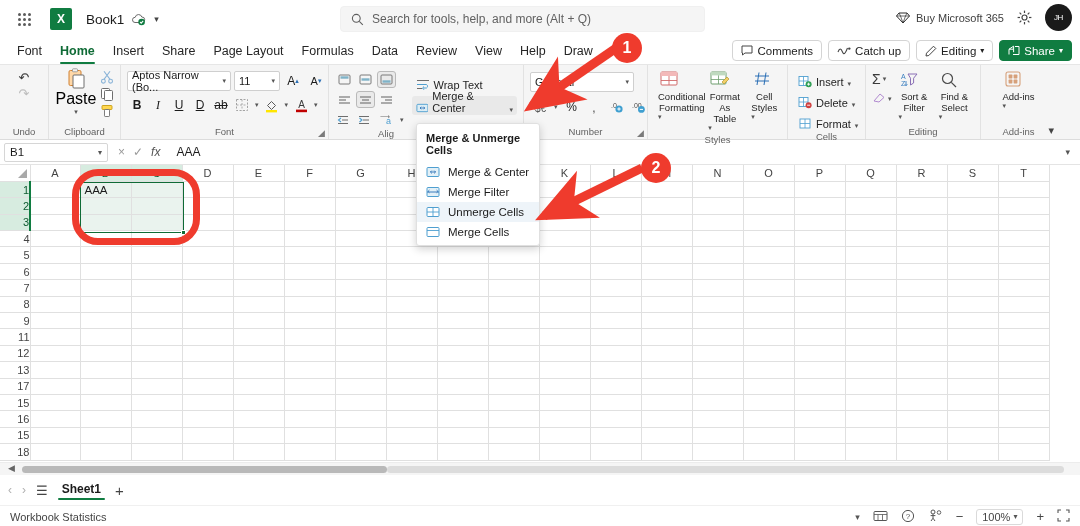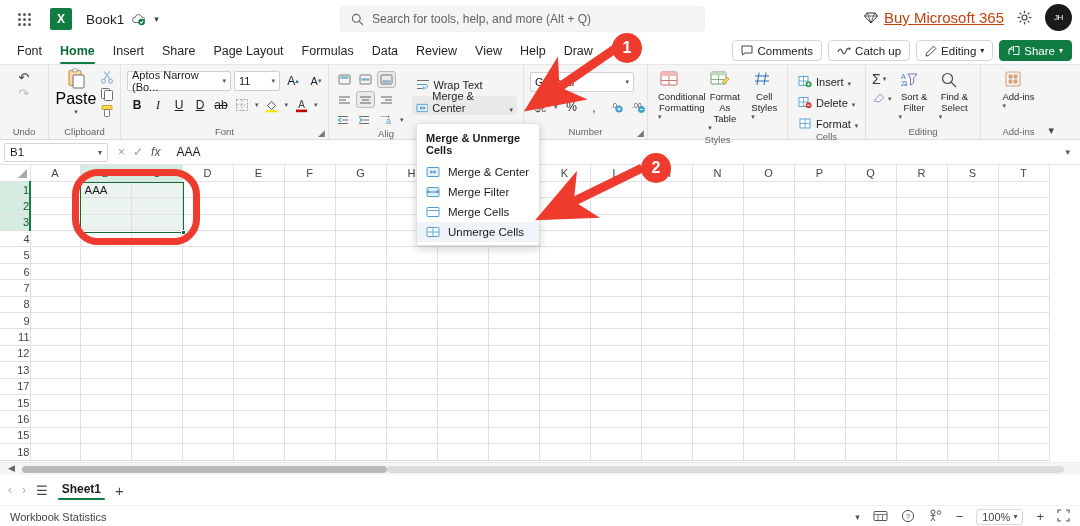"Buy Microsoft 365" .buy365 { color: #c2410c -> #404040; font-size: 15px -> 11px; text-decoration: underline -> none }
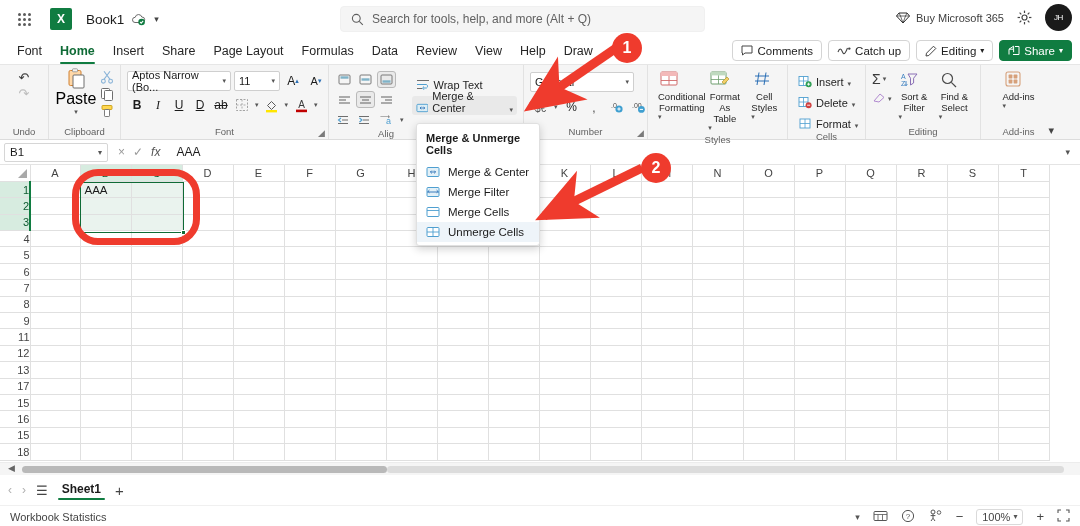"Merge Cells" div.dd-item { order: before "Unmerge Cells" -> after "Unmerge Cells" }
